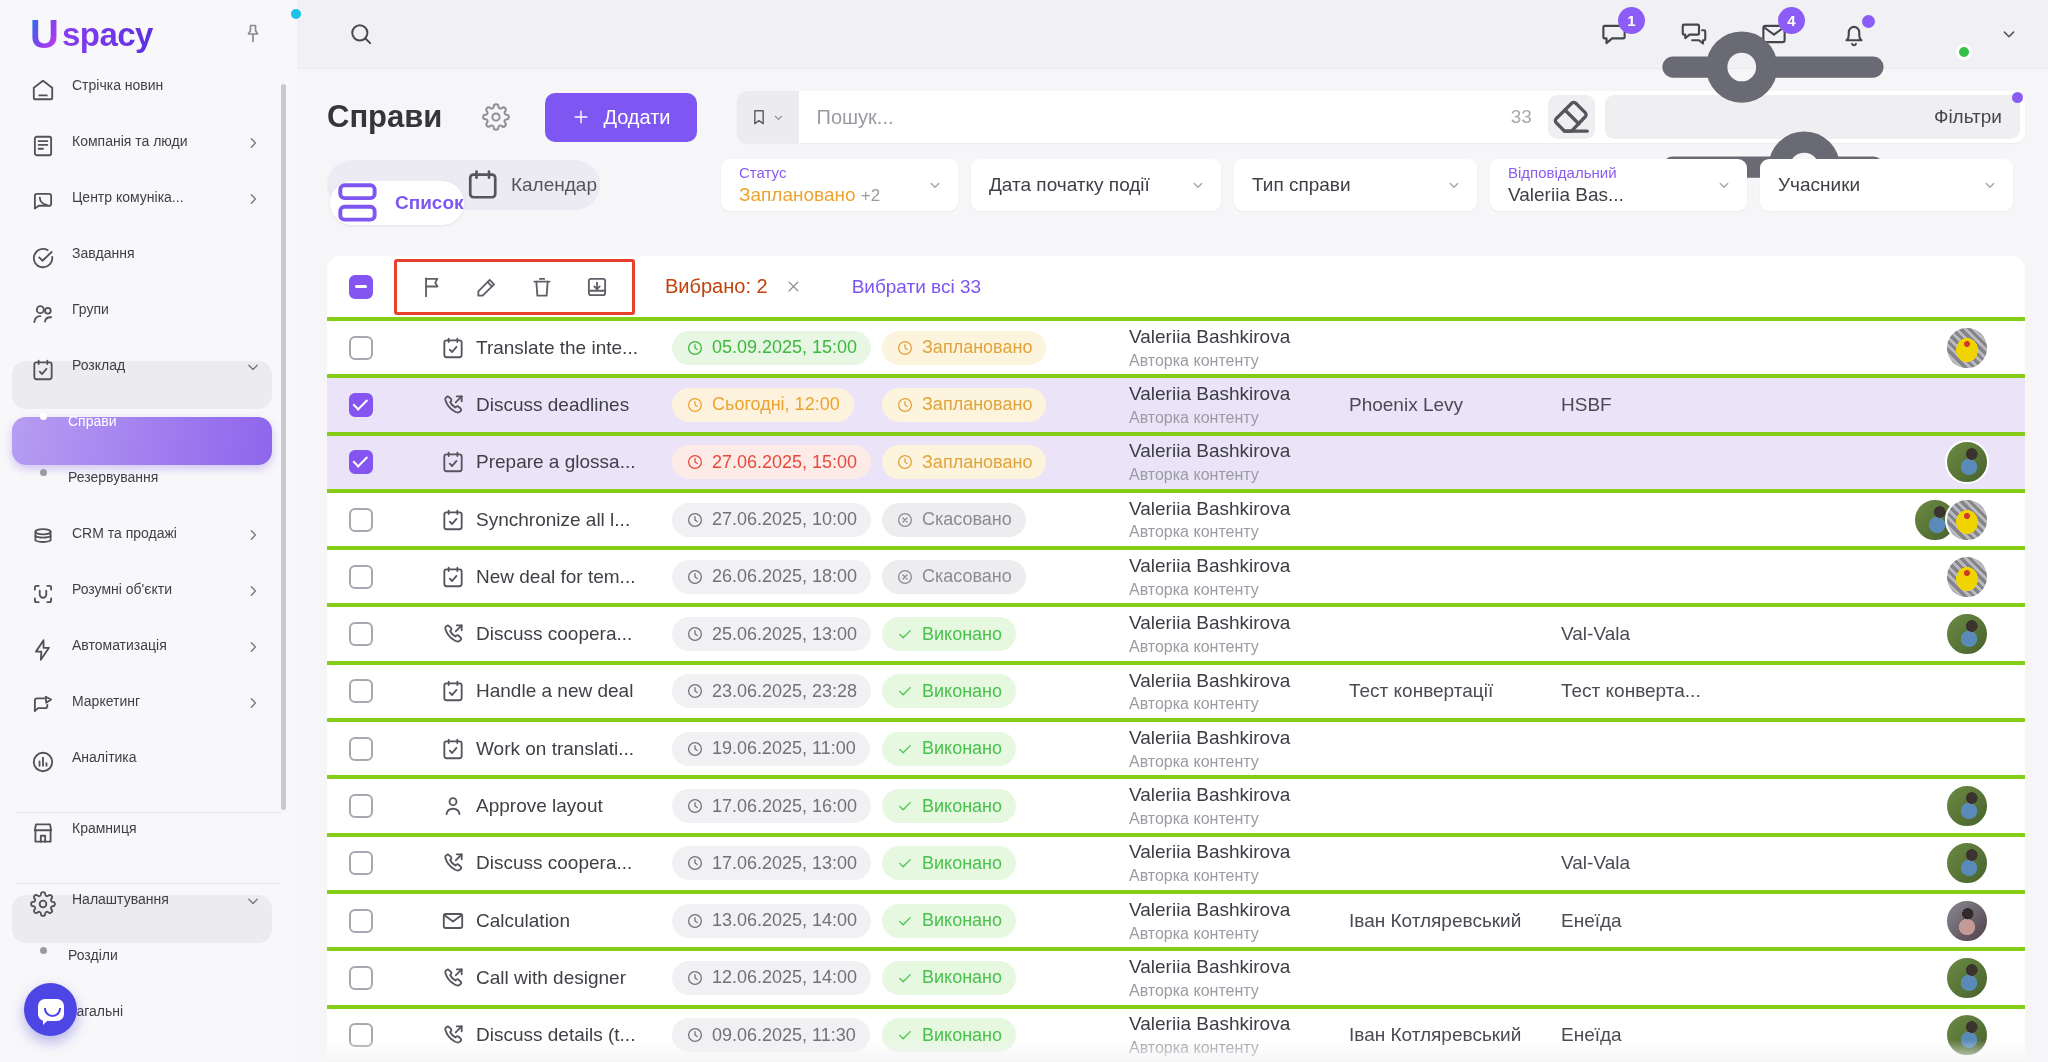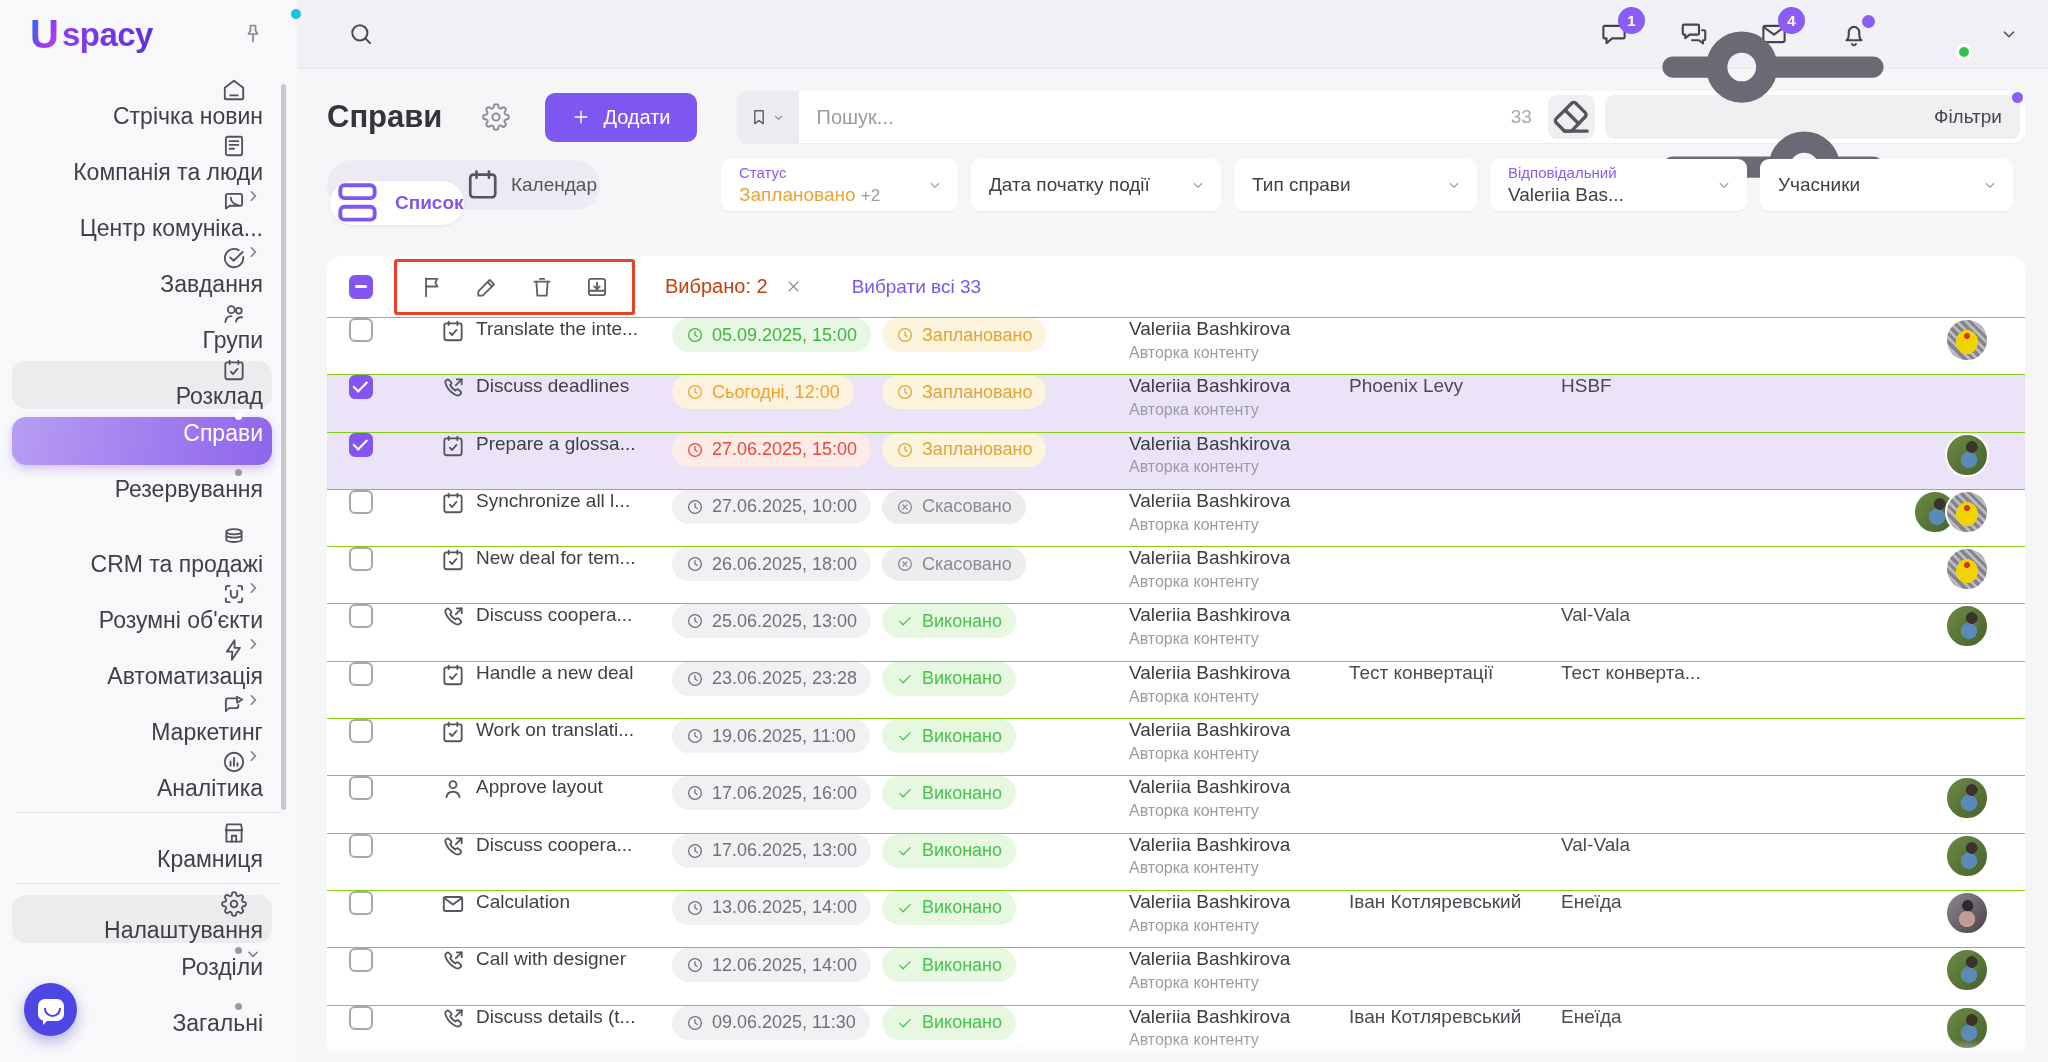"Стрічка новин" .snav { align-items: flex-end -> flex-start; flex-direction: column -> none; font-size: 23px -> 14px }
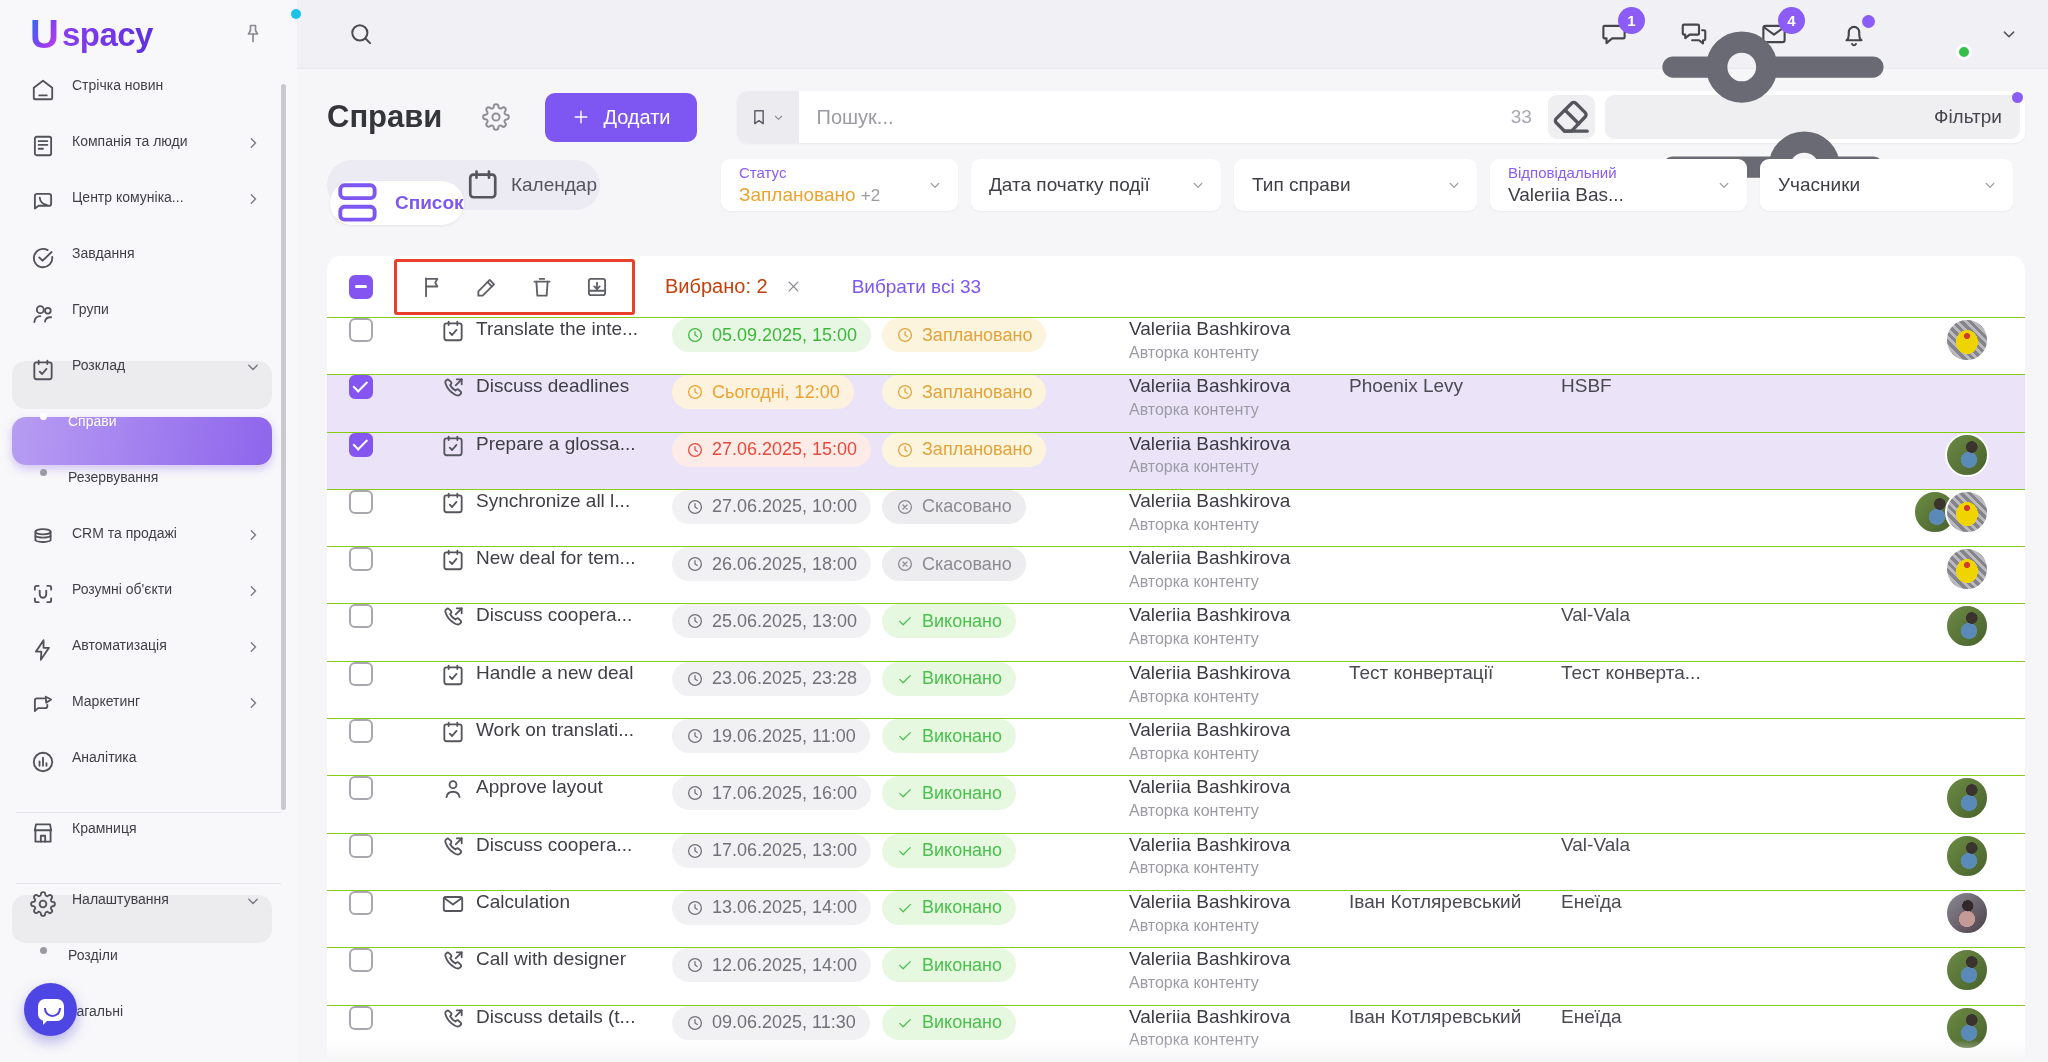"Translate the inte..." .row { align-items: none -> center; border-top: 1px solid #84cc16 -> 4px solid #84cc16 }
